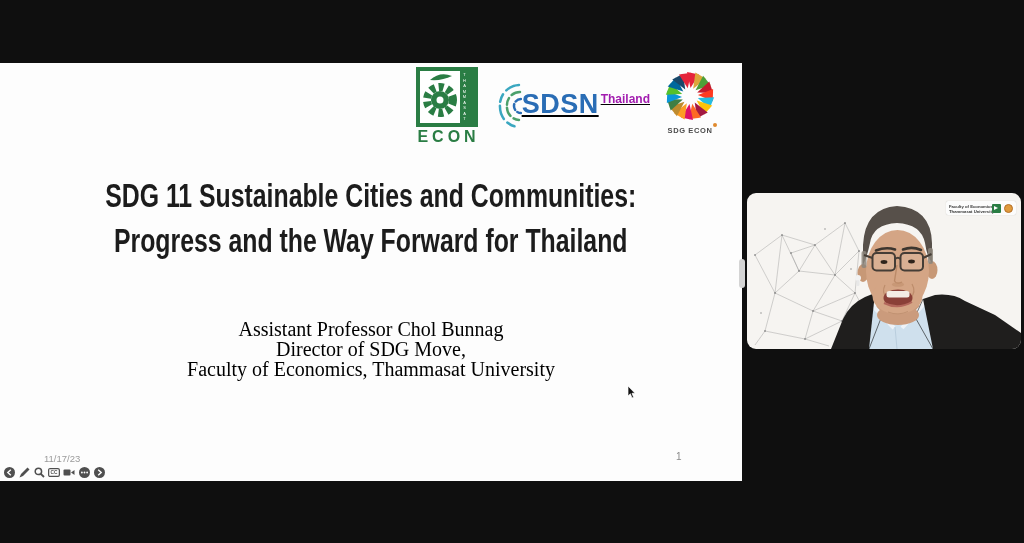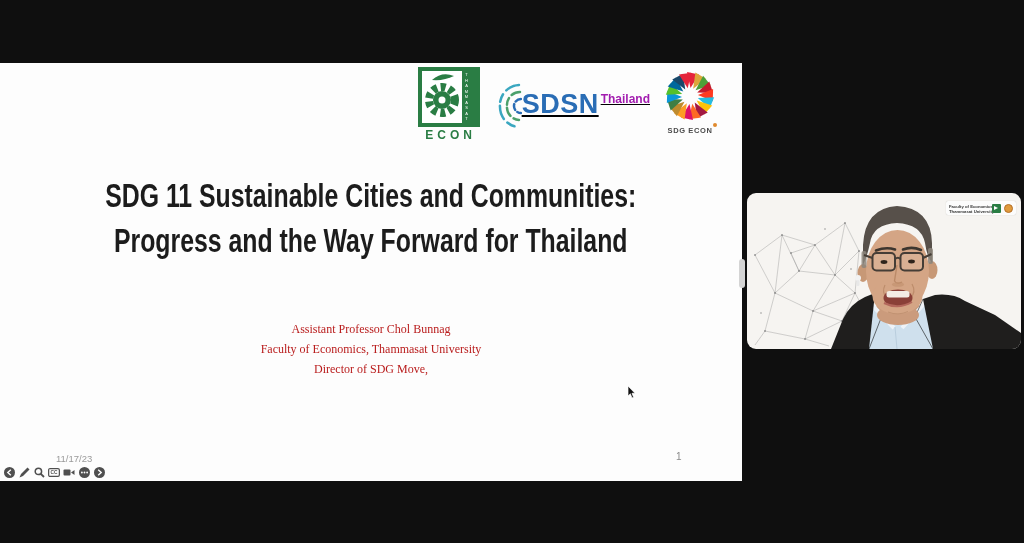"ECON" .econ-label { font-size: 12px -> 16px }
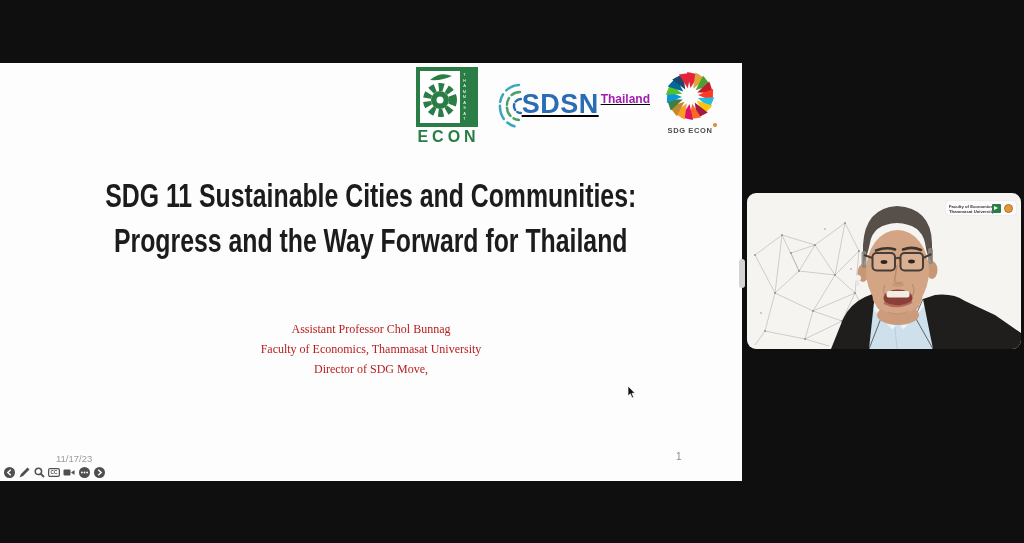"Assistant Professor Chol Bunnag" .subtitle-block { color: #b91c1c -> #000000; font-size: 12px -> 20px }
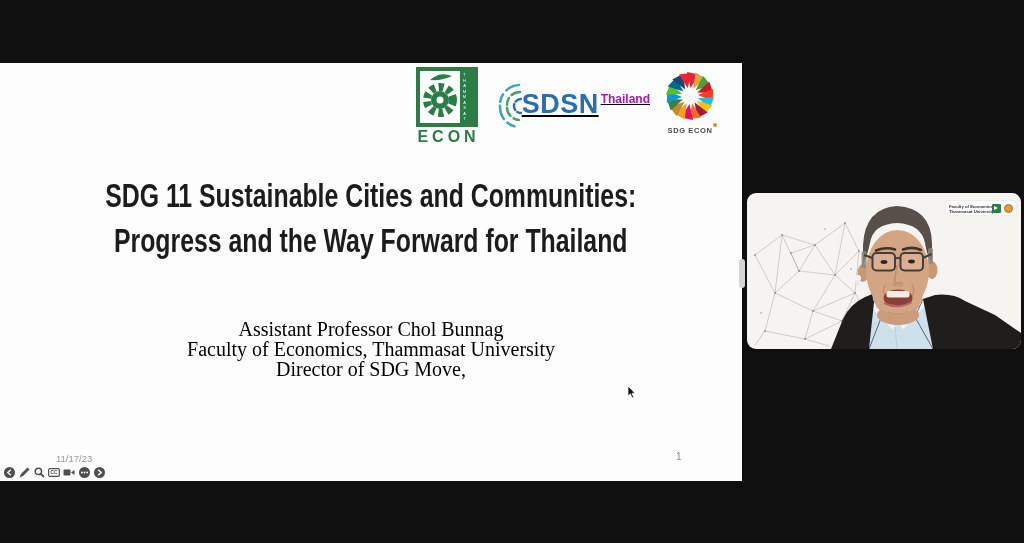"Faculty of Economics, Thammasat" div { order: before "Director of SDG Move," -> after "Director of SDG Move," }
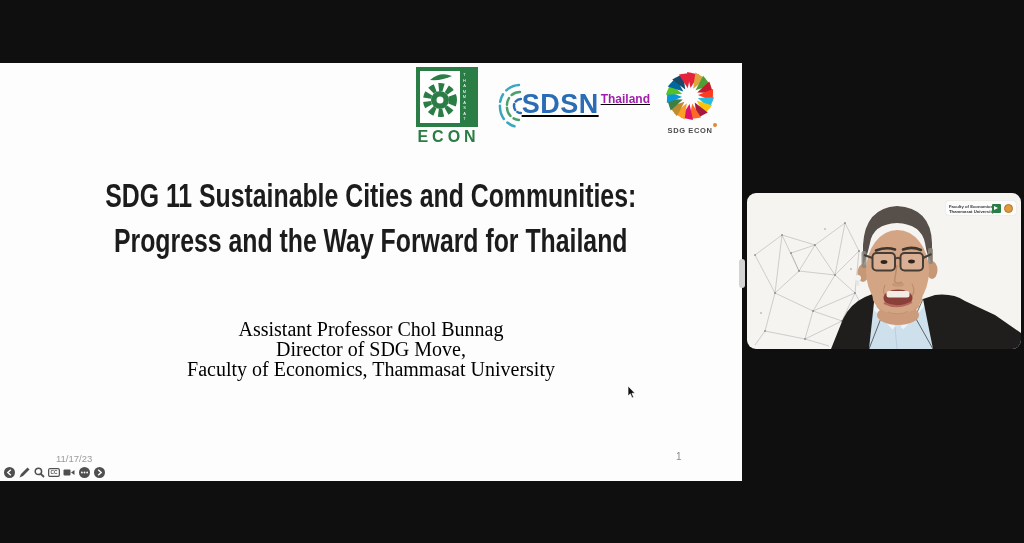"11/17/23" .slide-date { left: 56px -> 44px }
